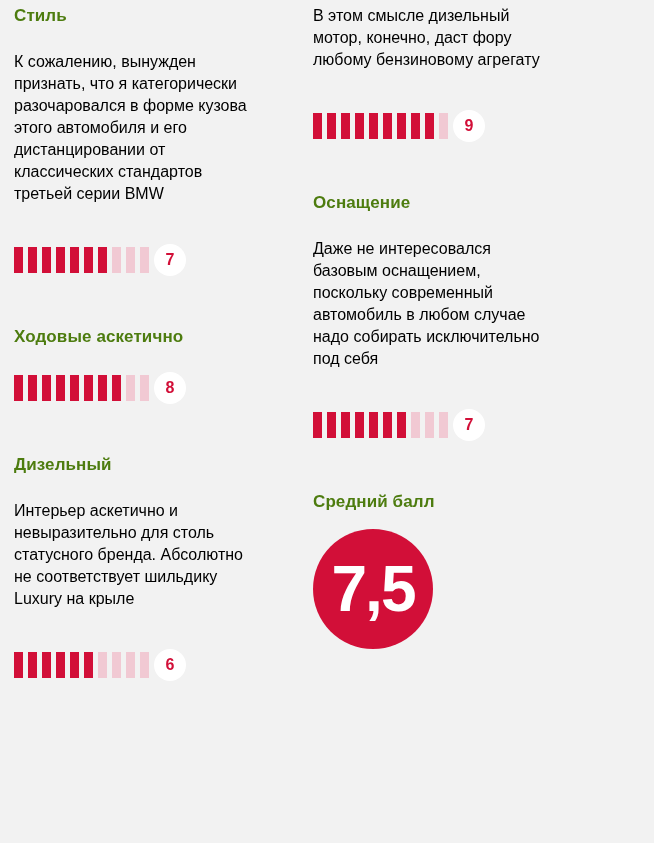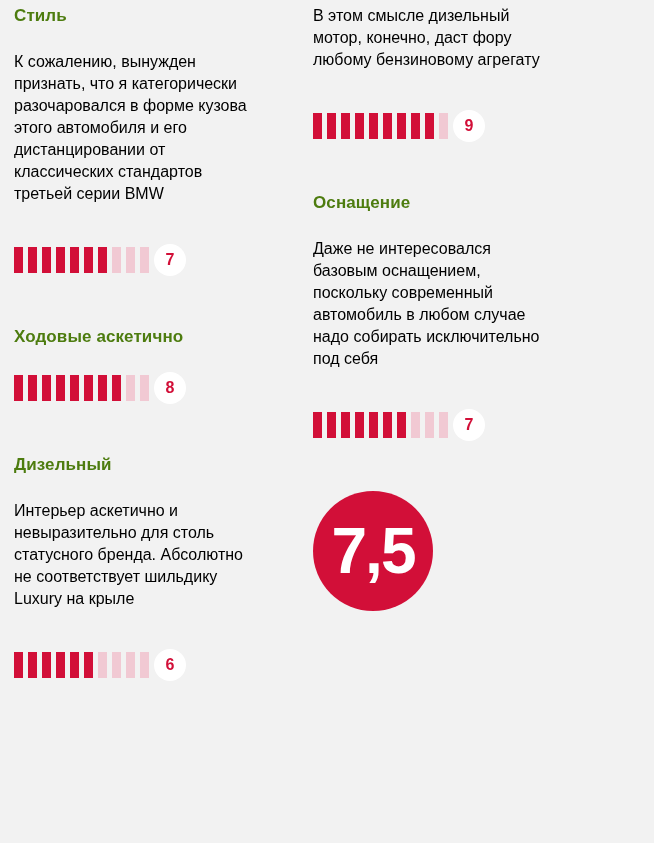"Средний балл" h3 { html: none -> <h3>Средний балл</h3> }
